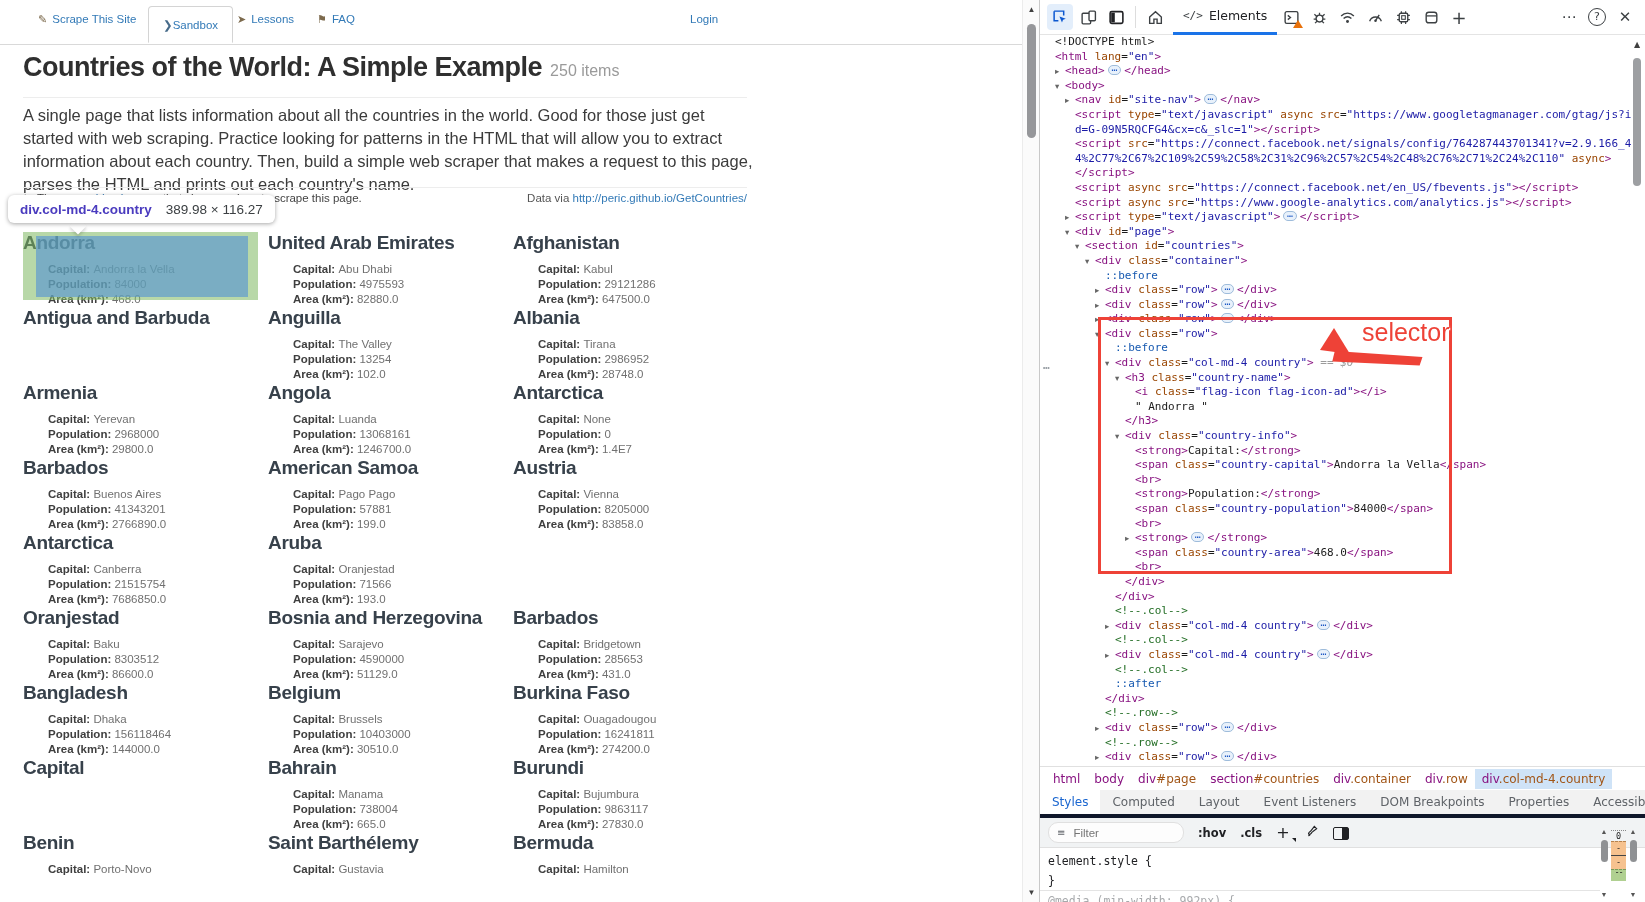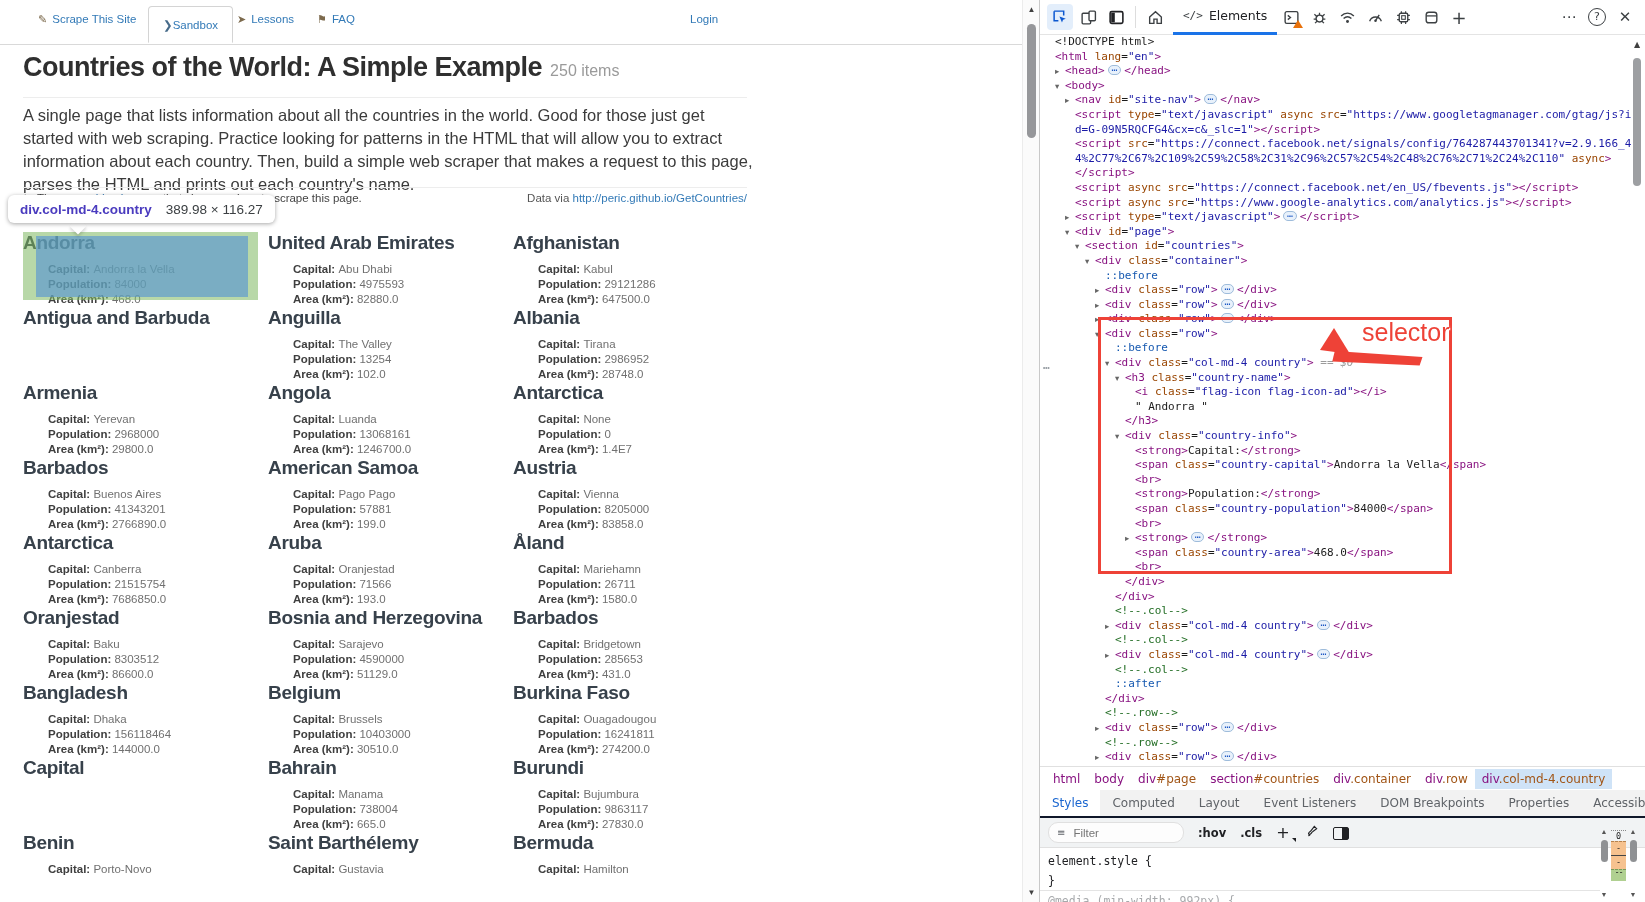"Åland" div.country-card { html: <div> <h3>Åland</h3> <div> <div><b>Capital: </b>Mariehamn</div> <div><b>Population: </b>26711</div> <div><b>Area (km²): </b>1580.0</div> </div> </div> -> none }
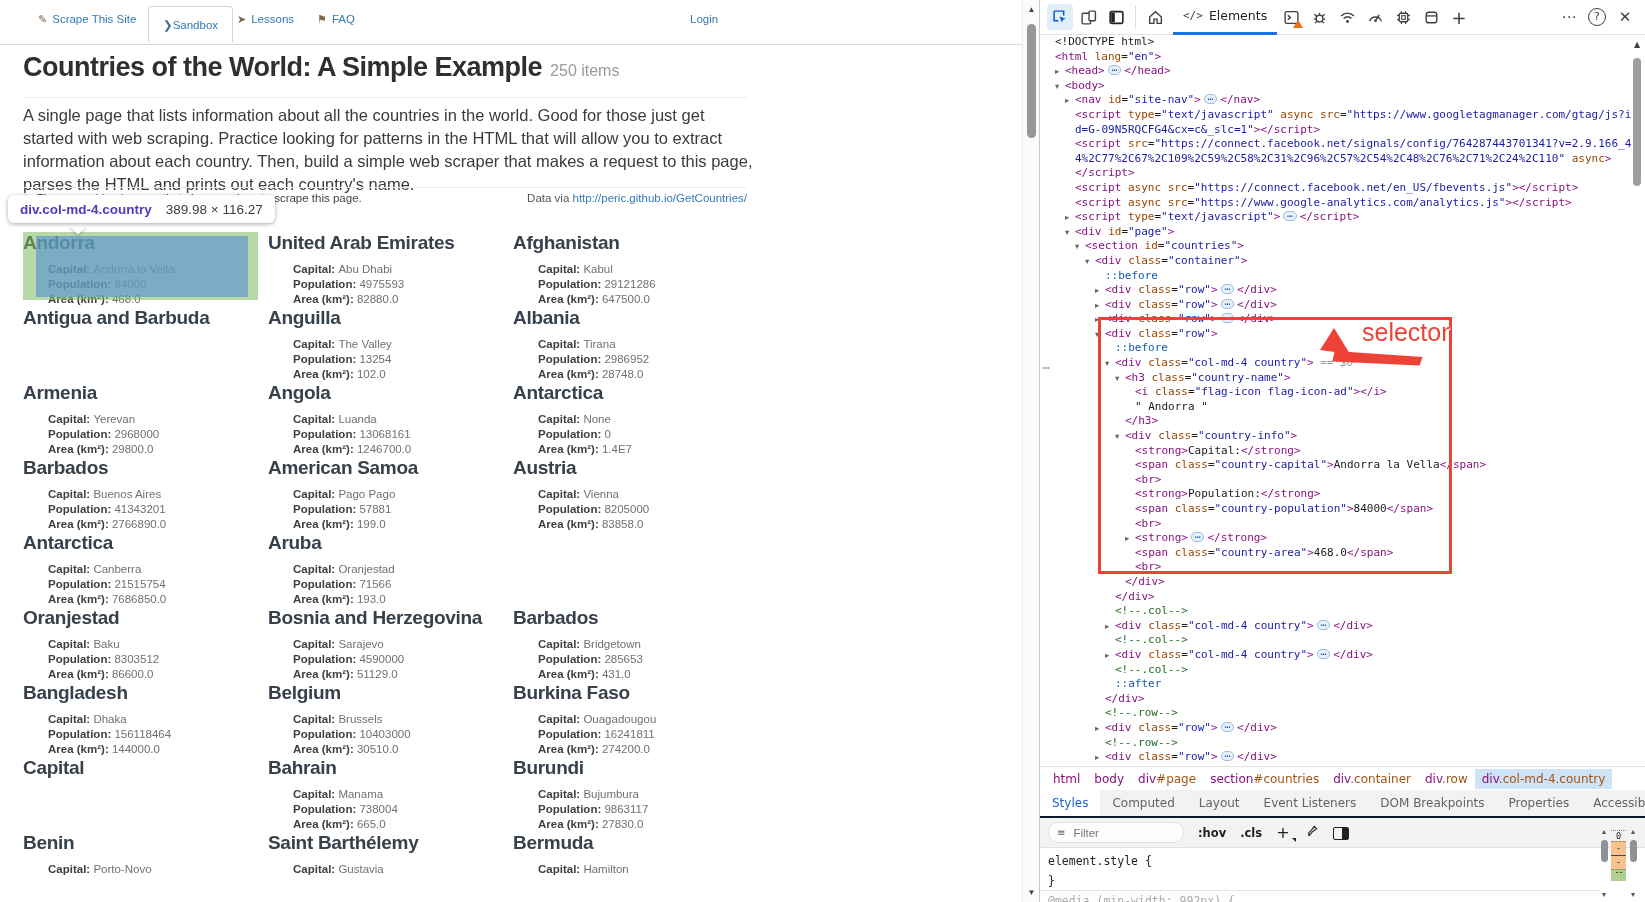"Styles" #sidebar-tabs { border-bottom: 2px solid #0f172a -> 4px solid #0f172a }
